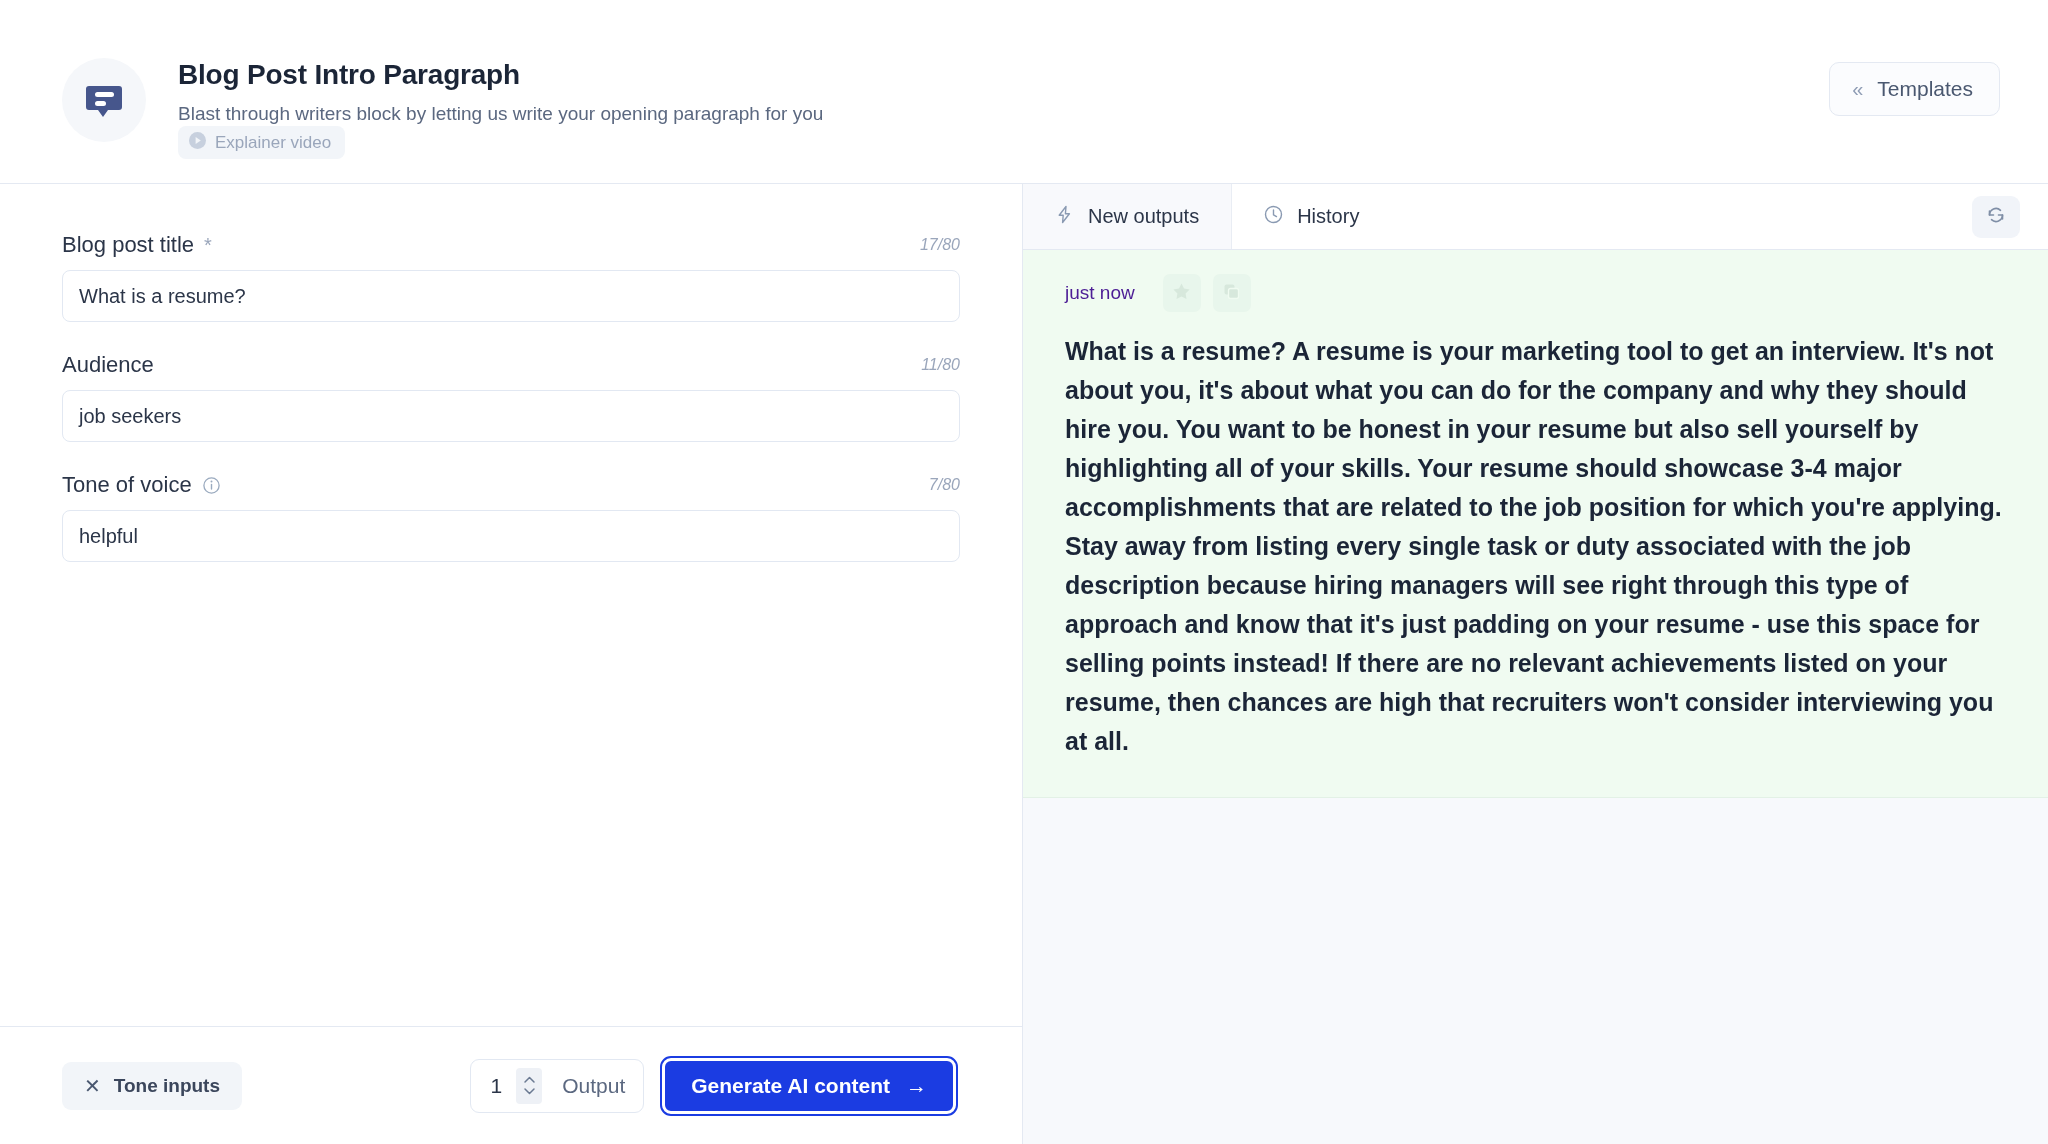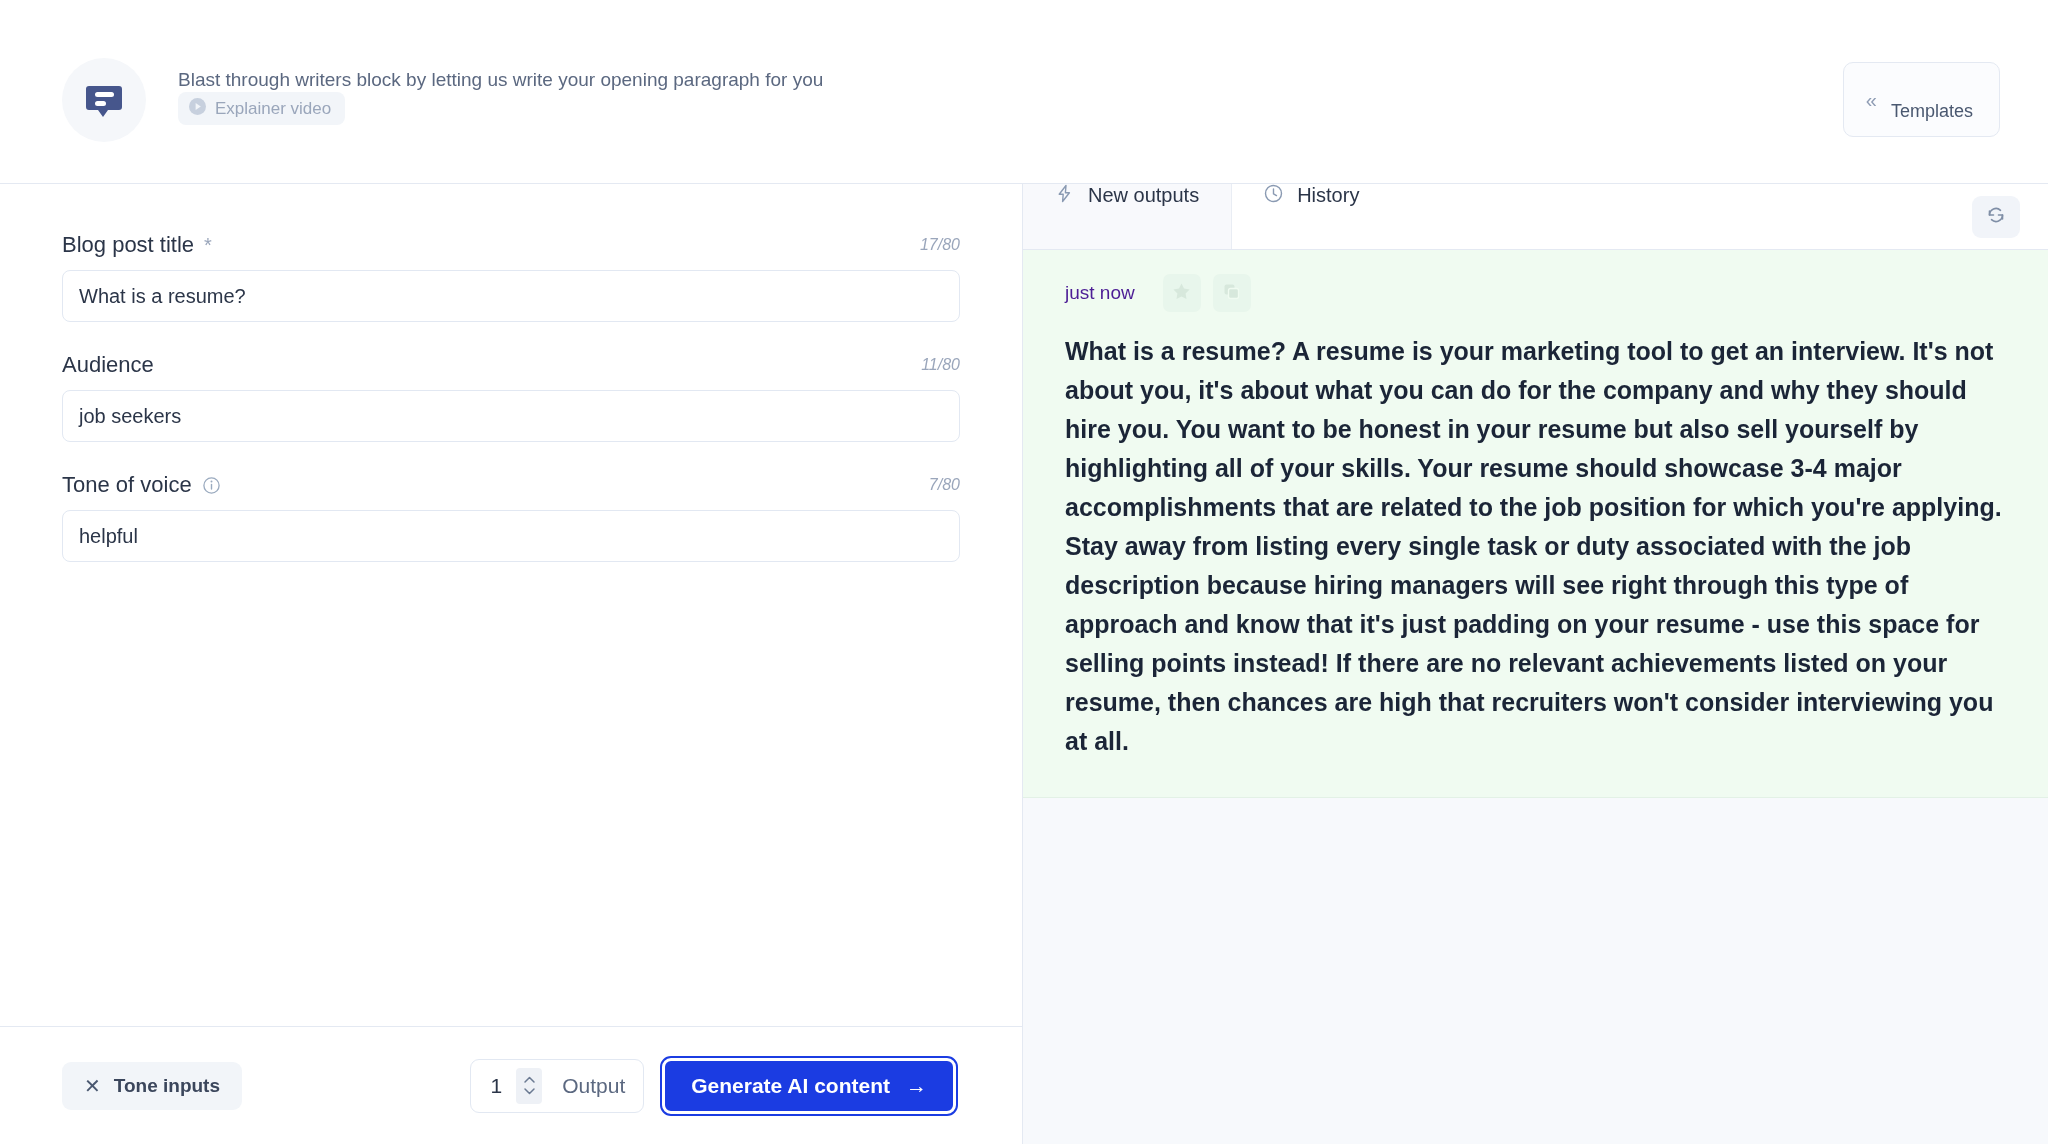"Blog Post Intro Paragraph" div.page-title { html: none -> <div>Blog Post Intro Paragraph</div> }
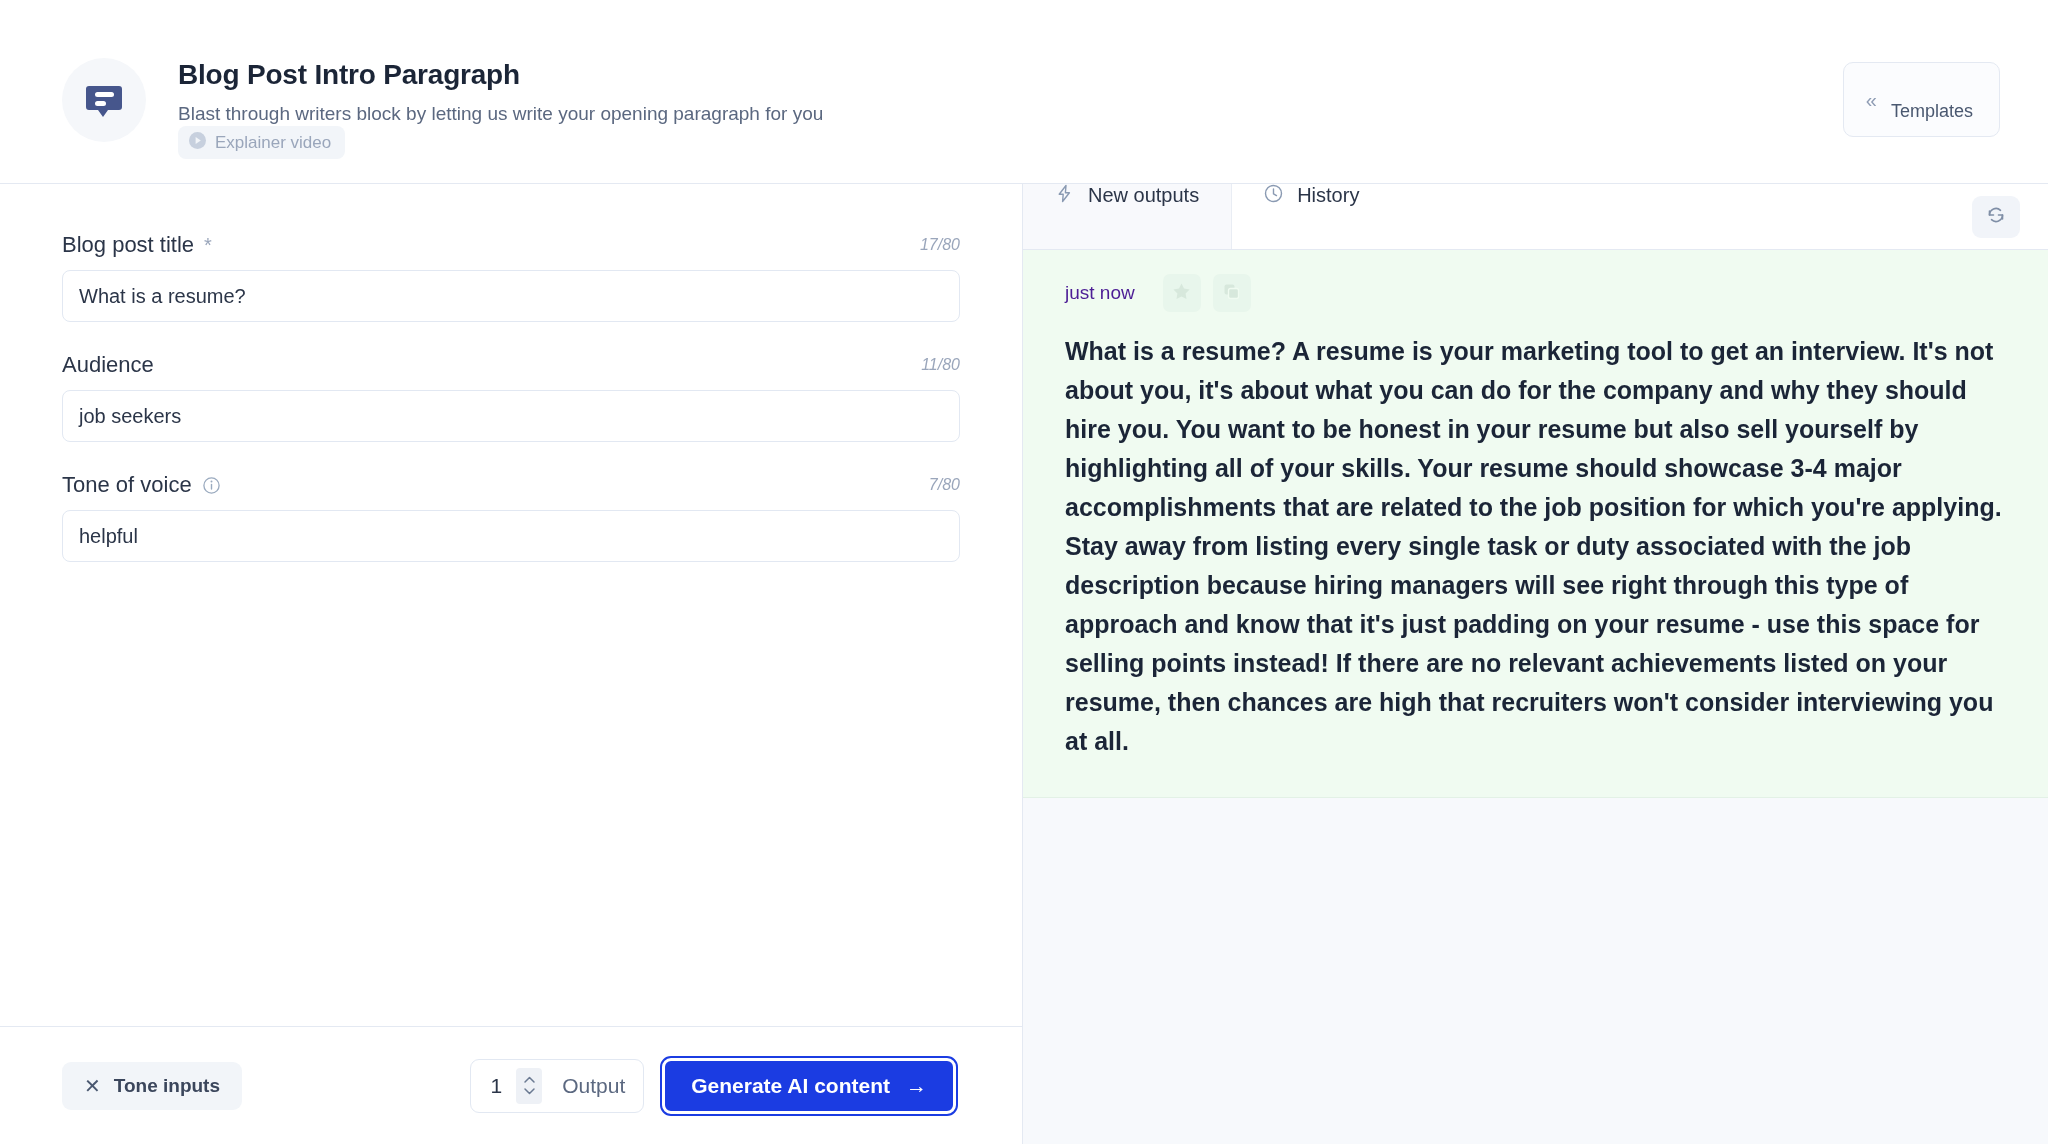"Templates" .templates-btn .label { font-size: 18px -> 21px; margin-top: 24px -> none }
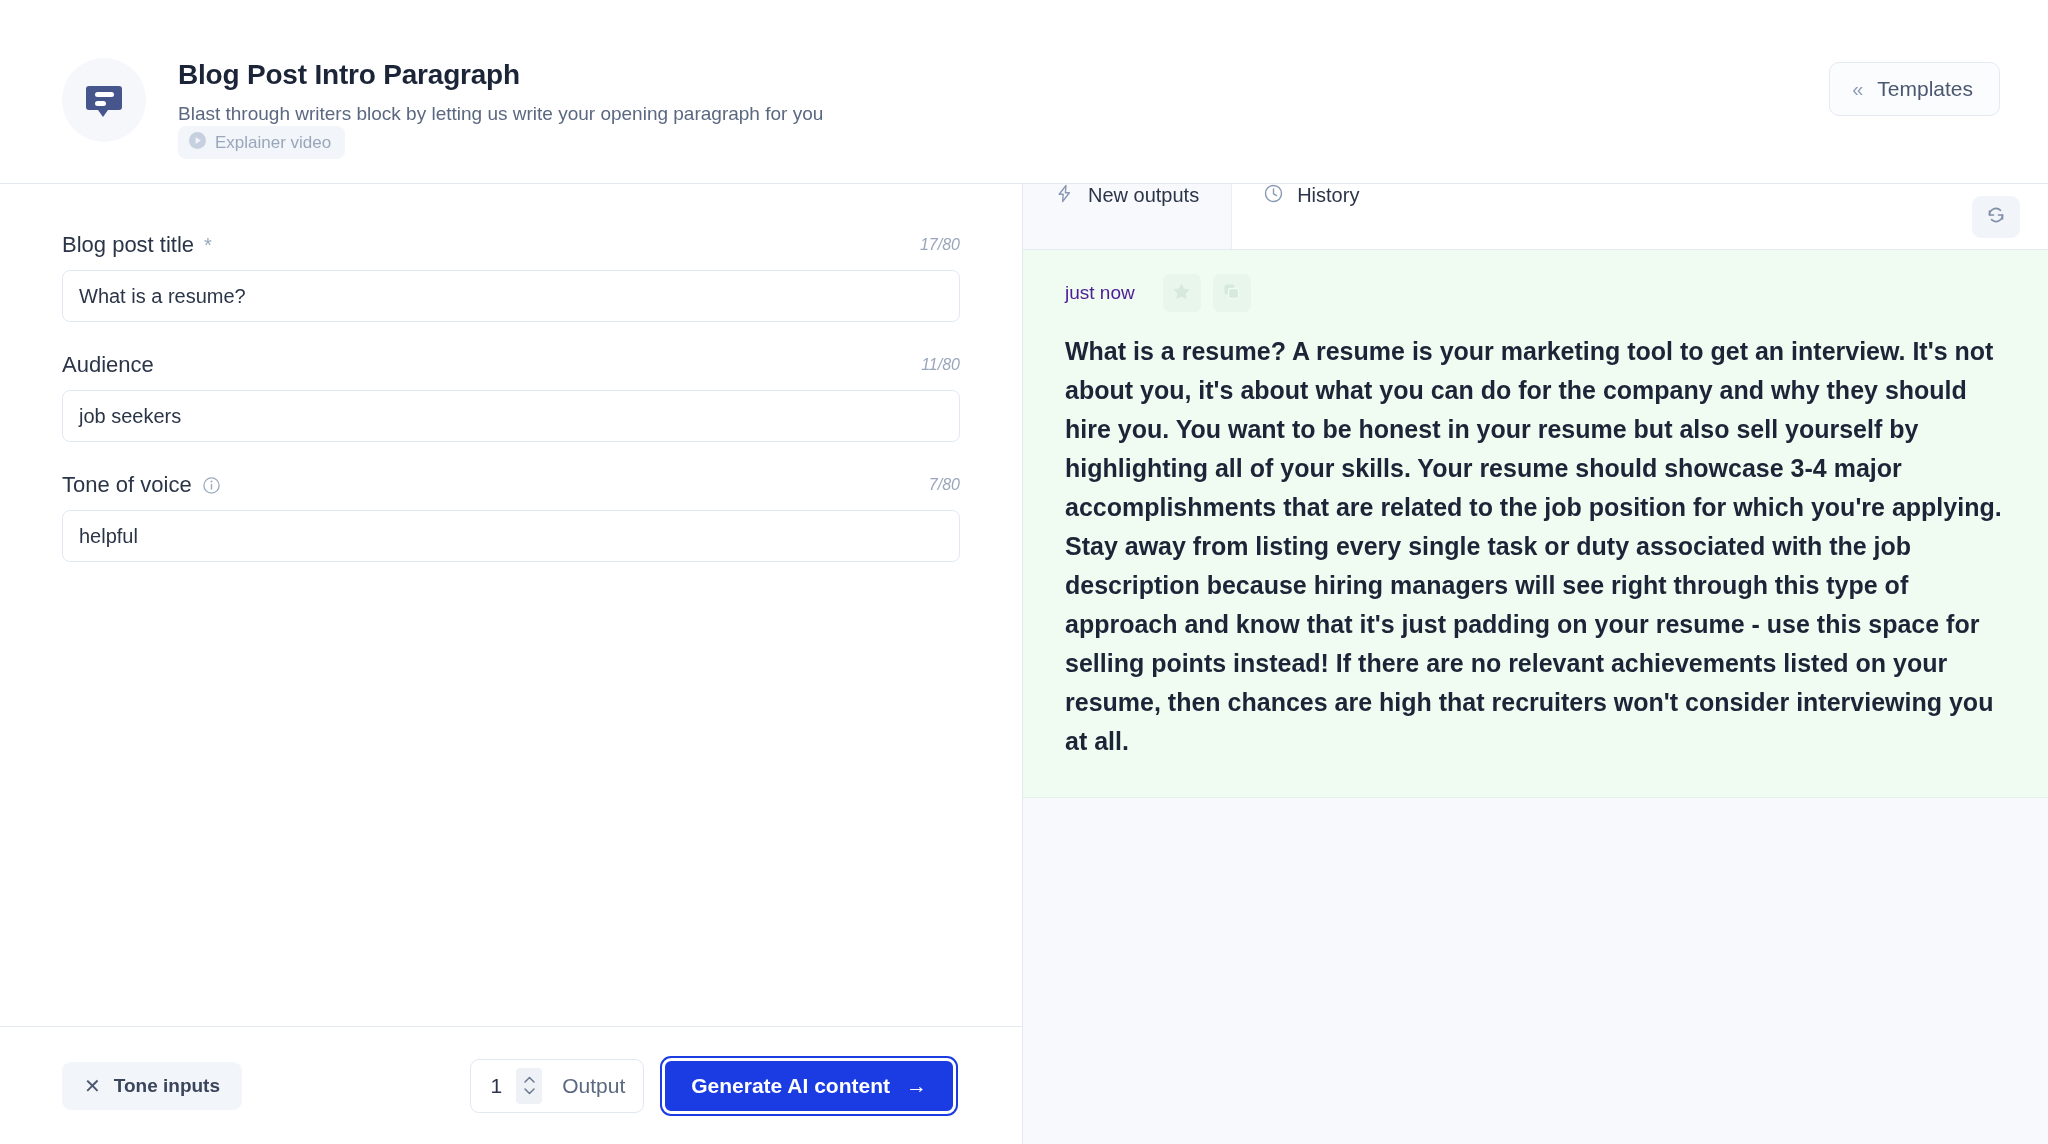"New outputs" .tab { align-items: flex-start -> center }
